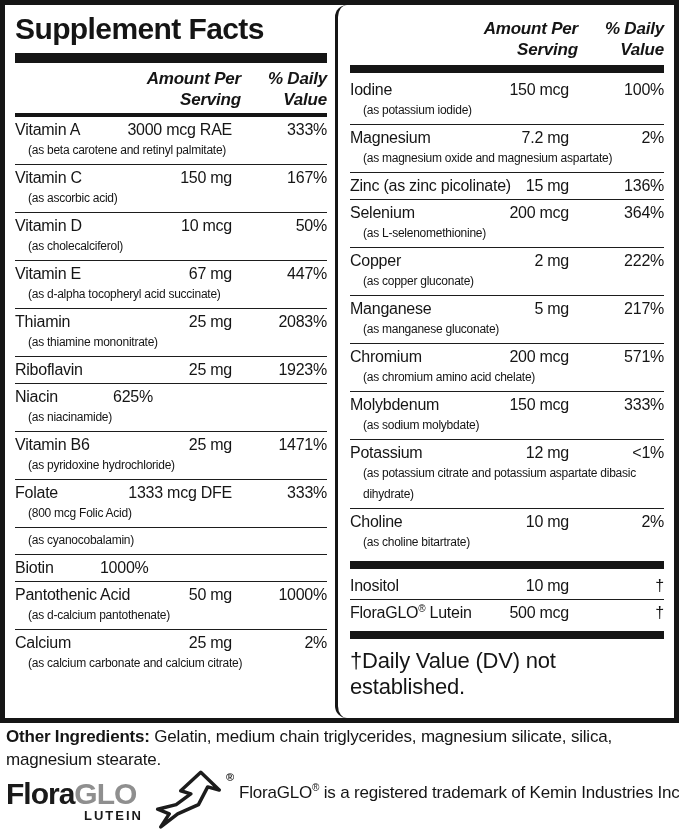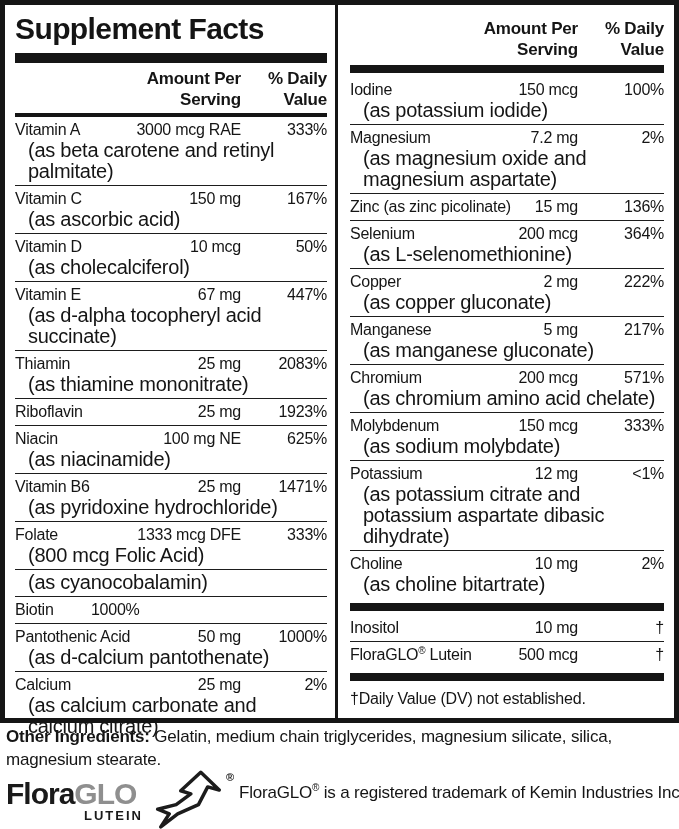"Supplement Facts" .col { border-radius: none -> 12px }
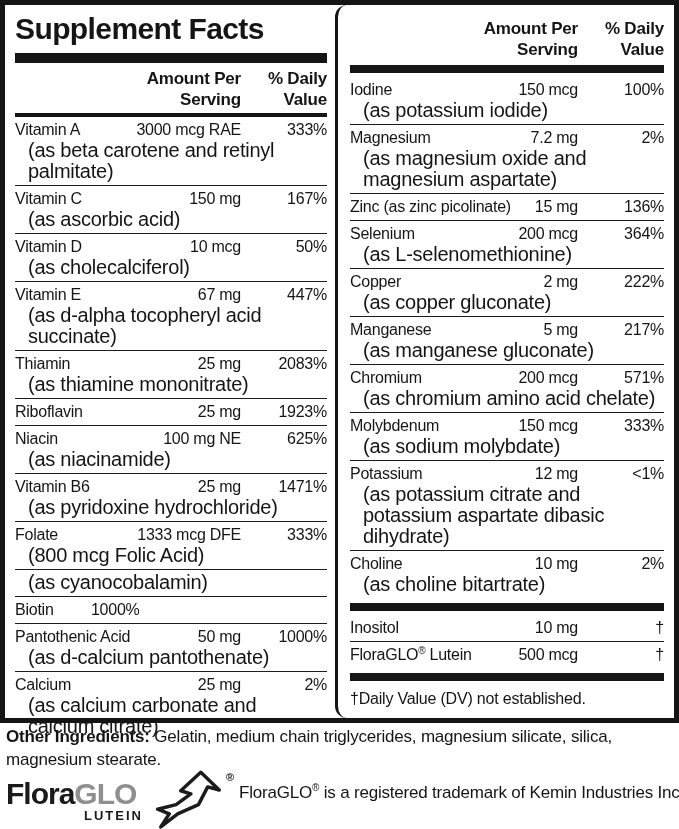"Amount Per" .colhead { font-style: none -> italic }
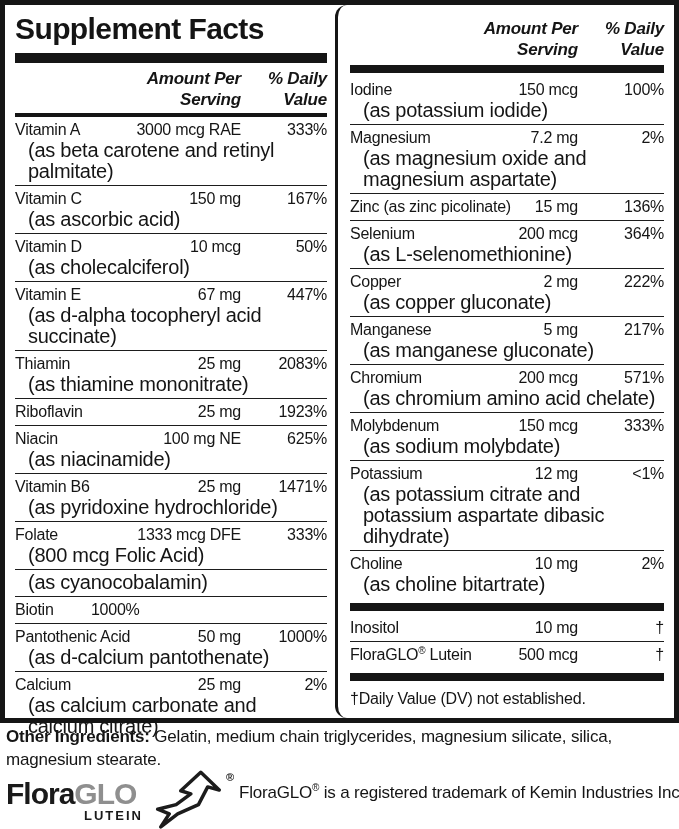"Iodine" .l1 { gap: none -> 9px }
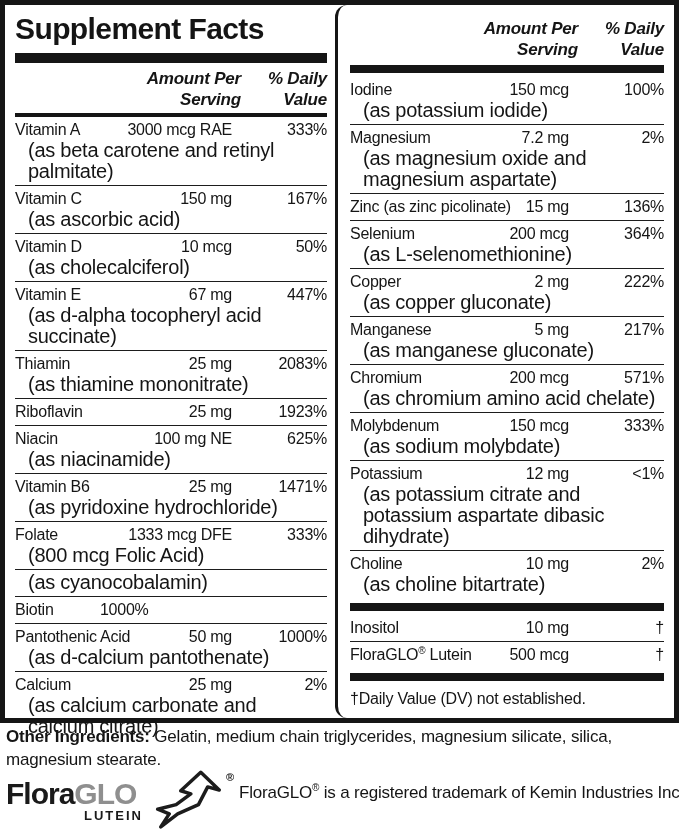"(as potassium iodide)" .sub { font-size: 20px -> 12px }
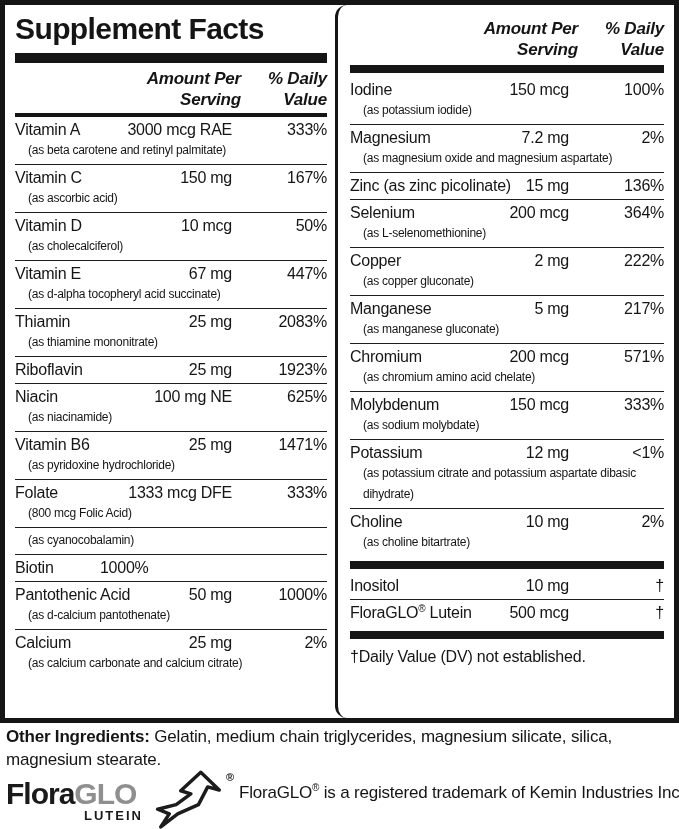"100 mg NE" span.amt { html: <span>100 mg NE</span> -> none }
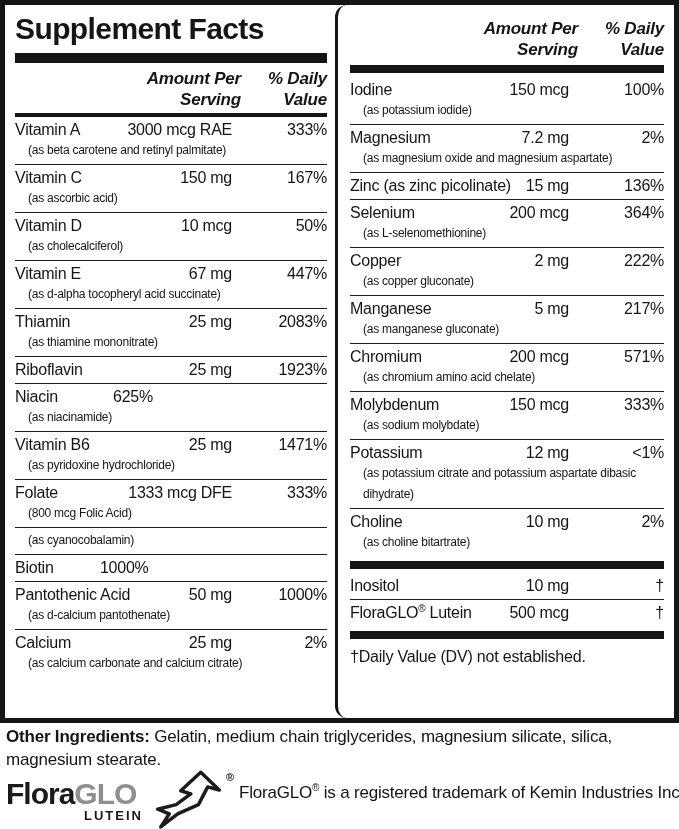"†Daily Value (DV) not established." .footnote { font-size: 16px -> 22px }
